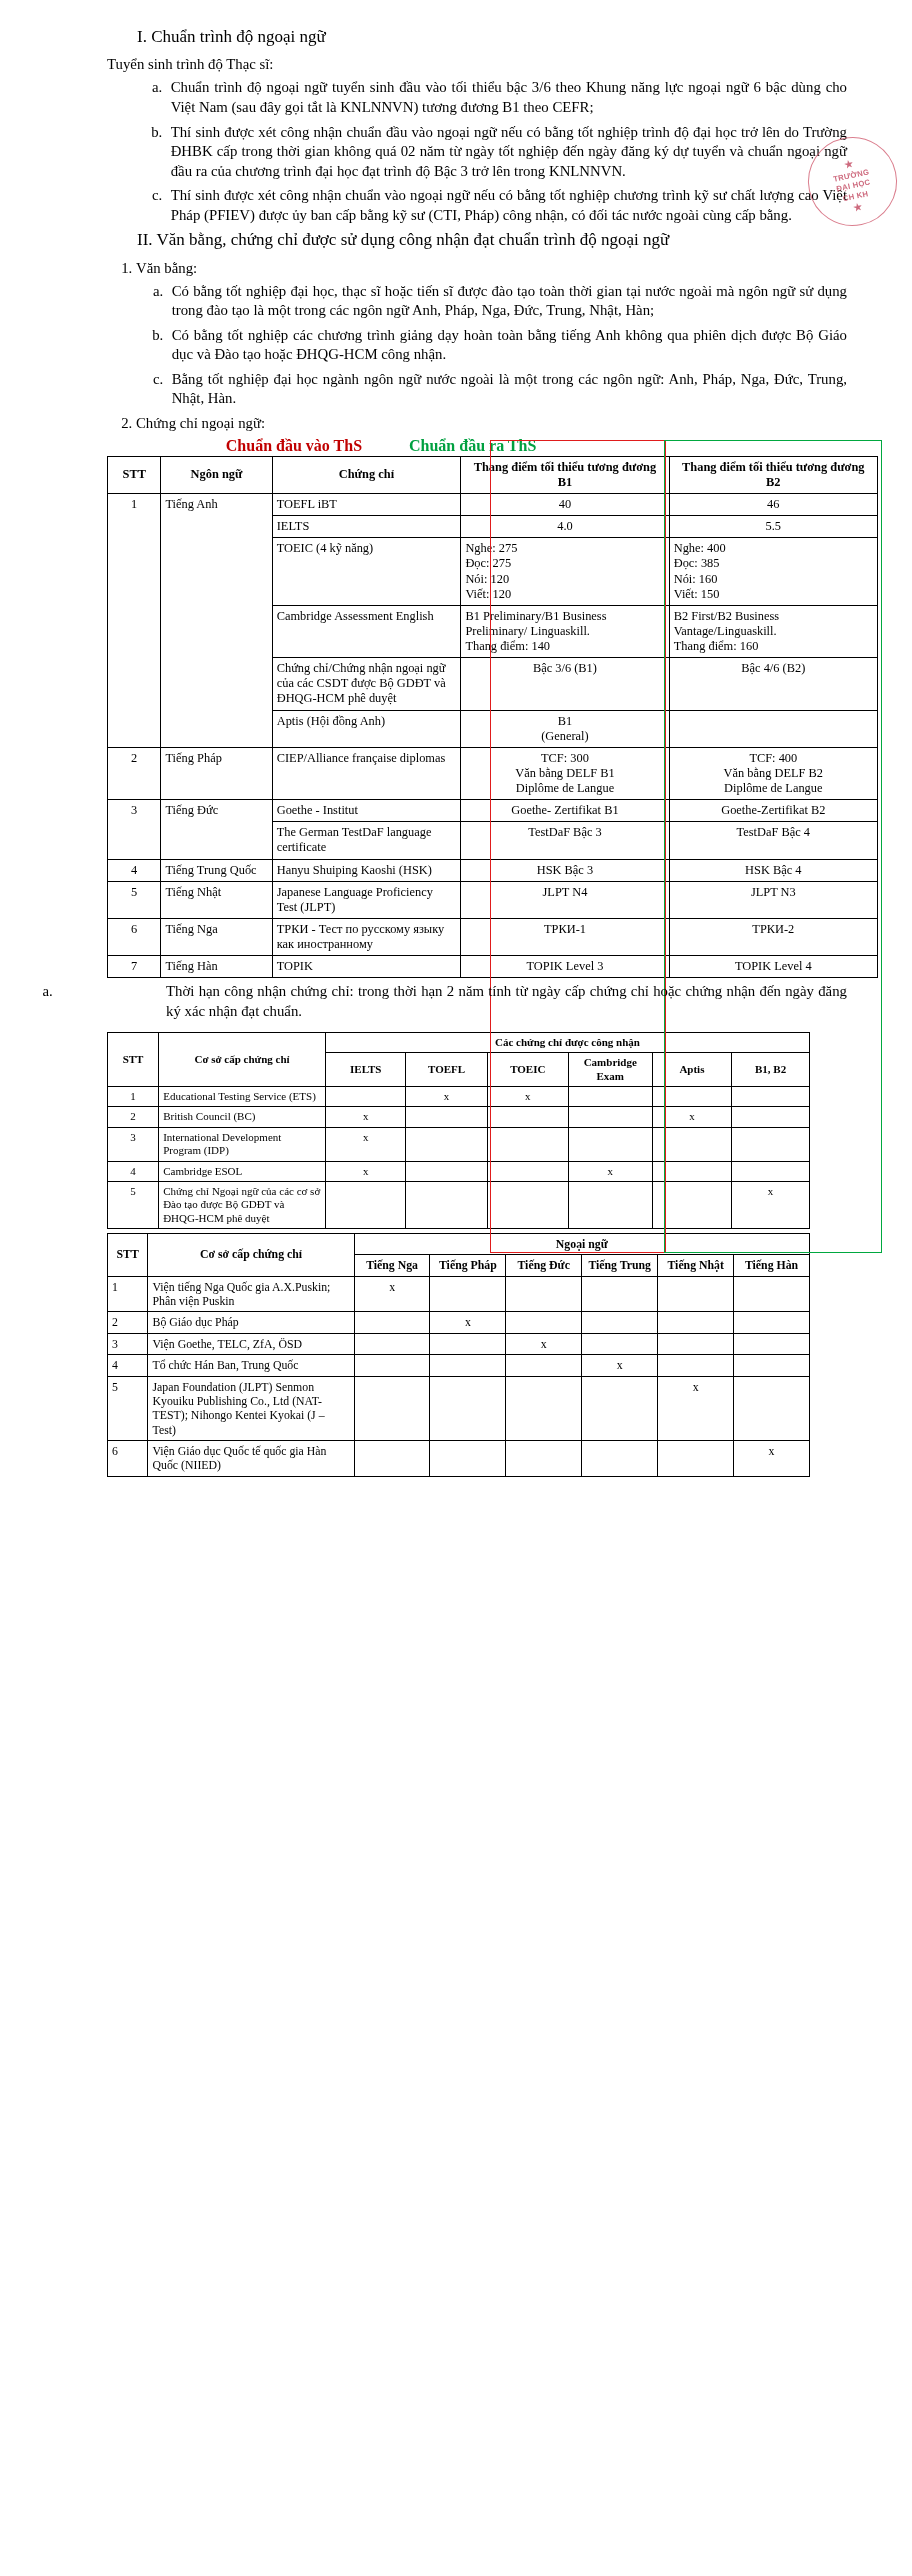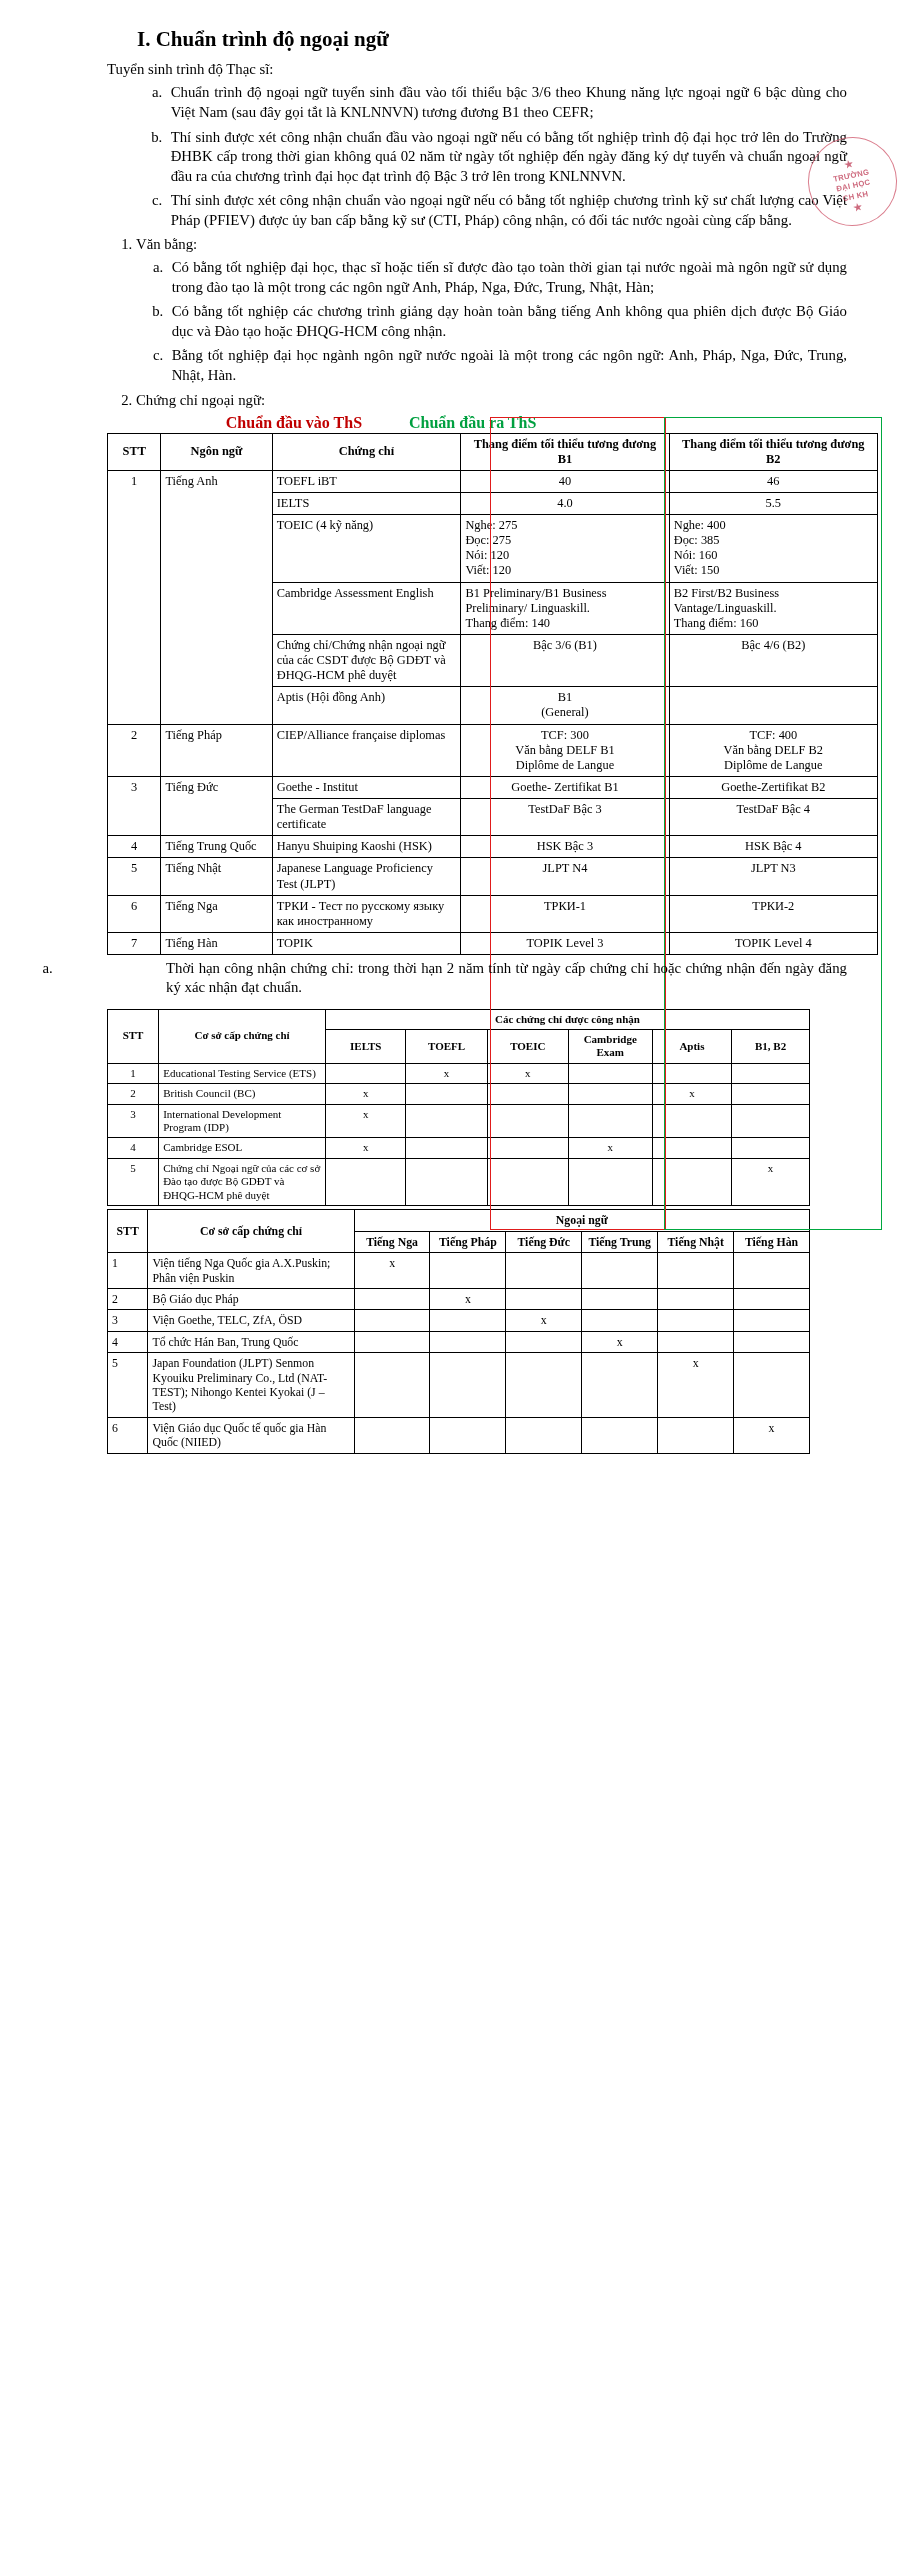"I. Chuẩn trình độ ngoại" h2.sec { font-size: 21px -> 17px; font-weight: bold -> normal }
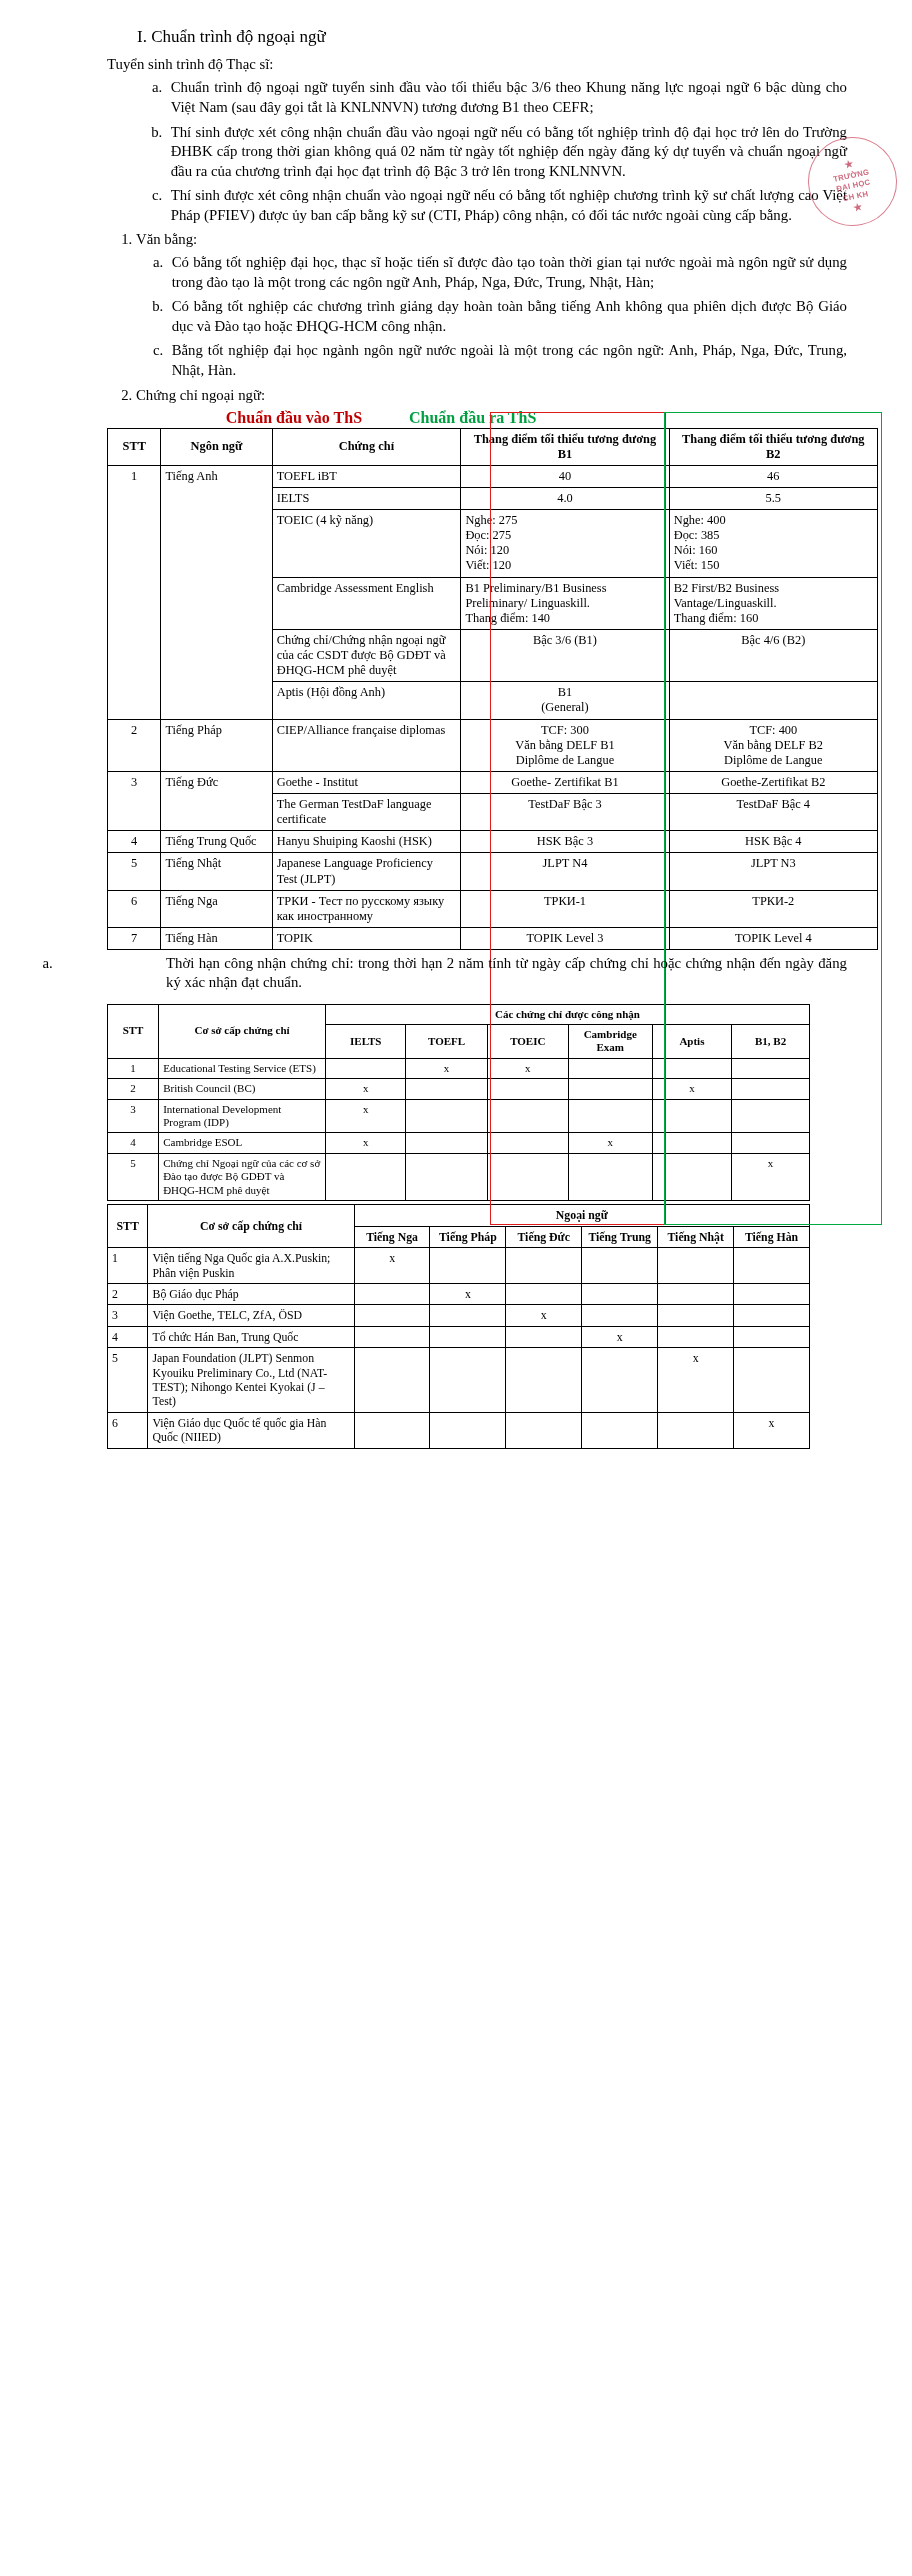"II. Văn bằng, chứng chỉ" h2.sec { html: none -> <h2>II. Văn bằng, chứng chỉ được sử dụng công nhận đạt chuẩn trình độ ngoại ngữ</h2> }
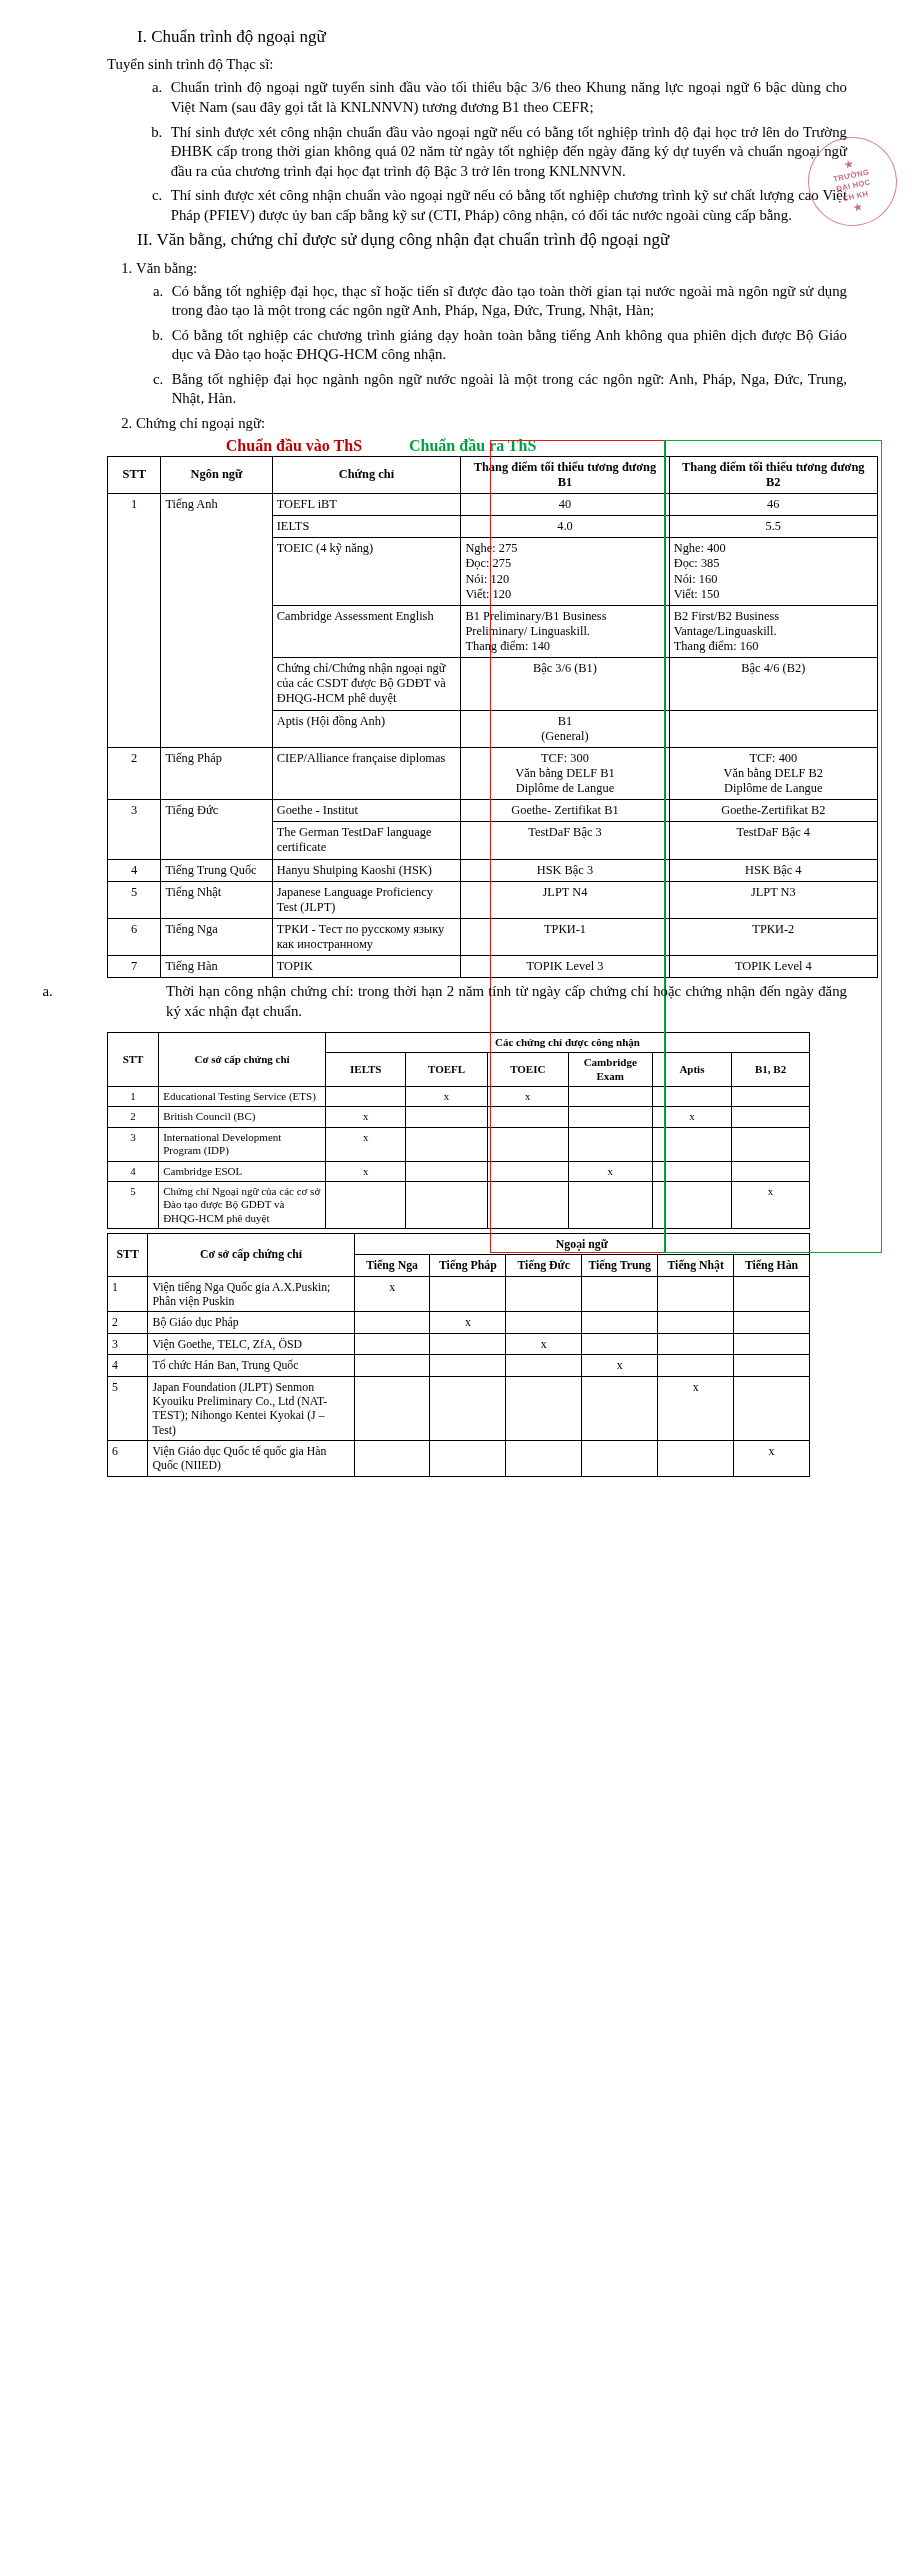"Japan Foundation (JLPT) Senmon Kyouiku" td { text: Preliminary -> Publishing }
